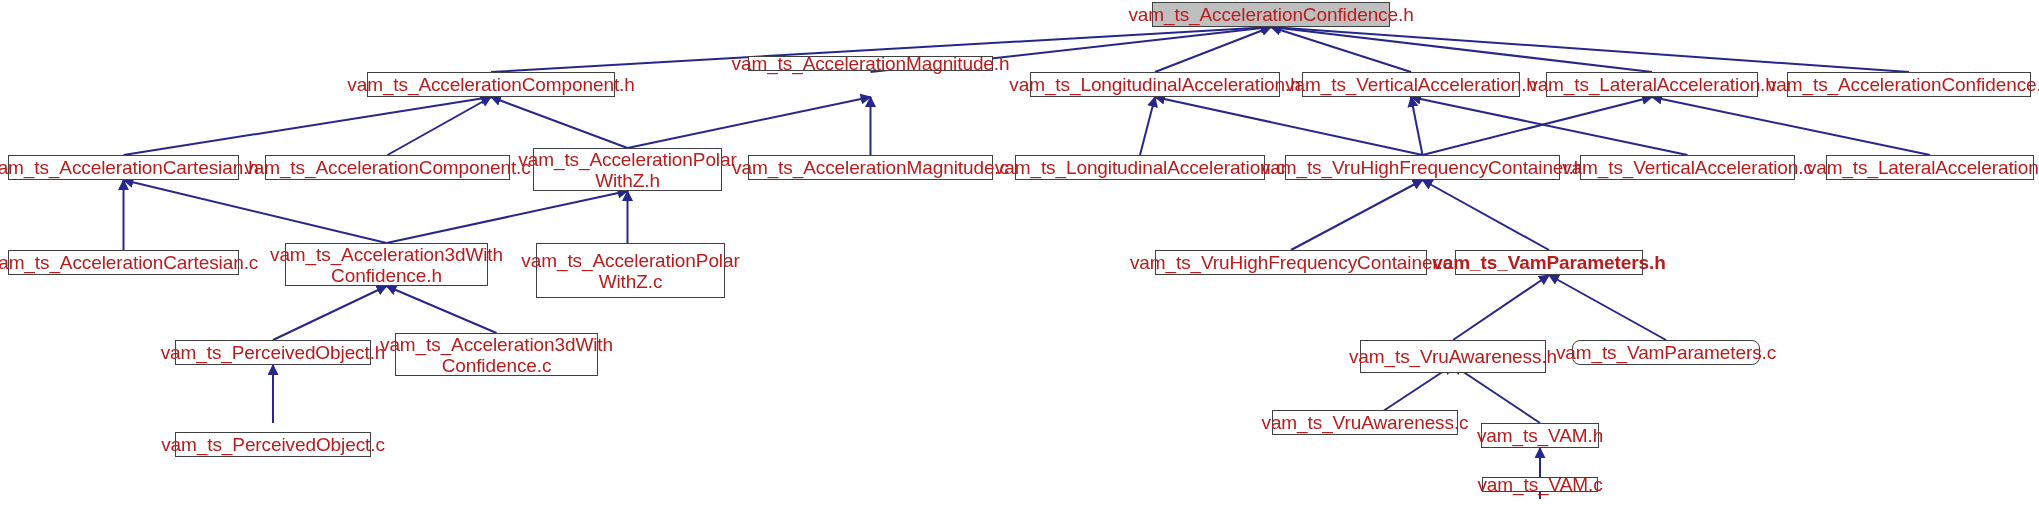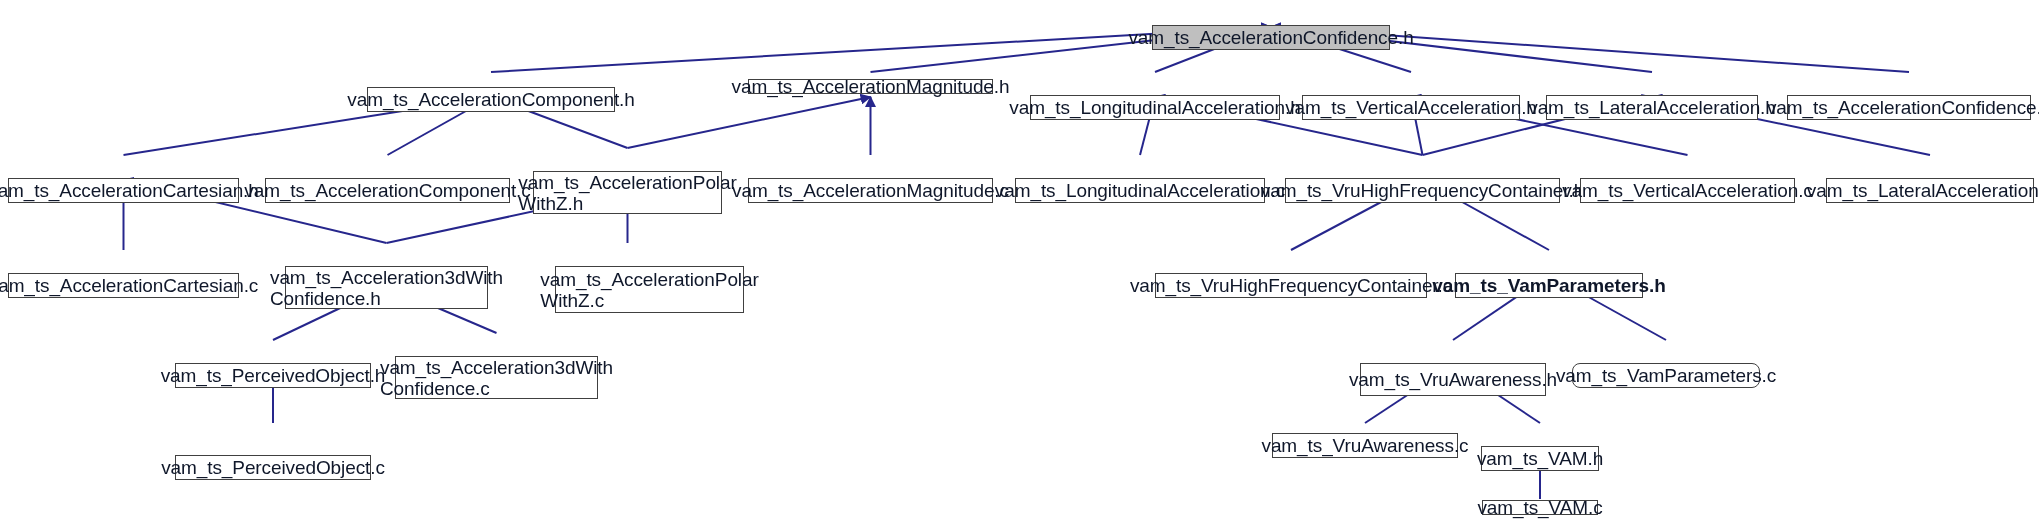"vam_ts_AccelerationConfidence.h" .node { color: #0f172a -> #b91c1c; margin-top: 23px -> none; text-align: left -> center }
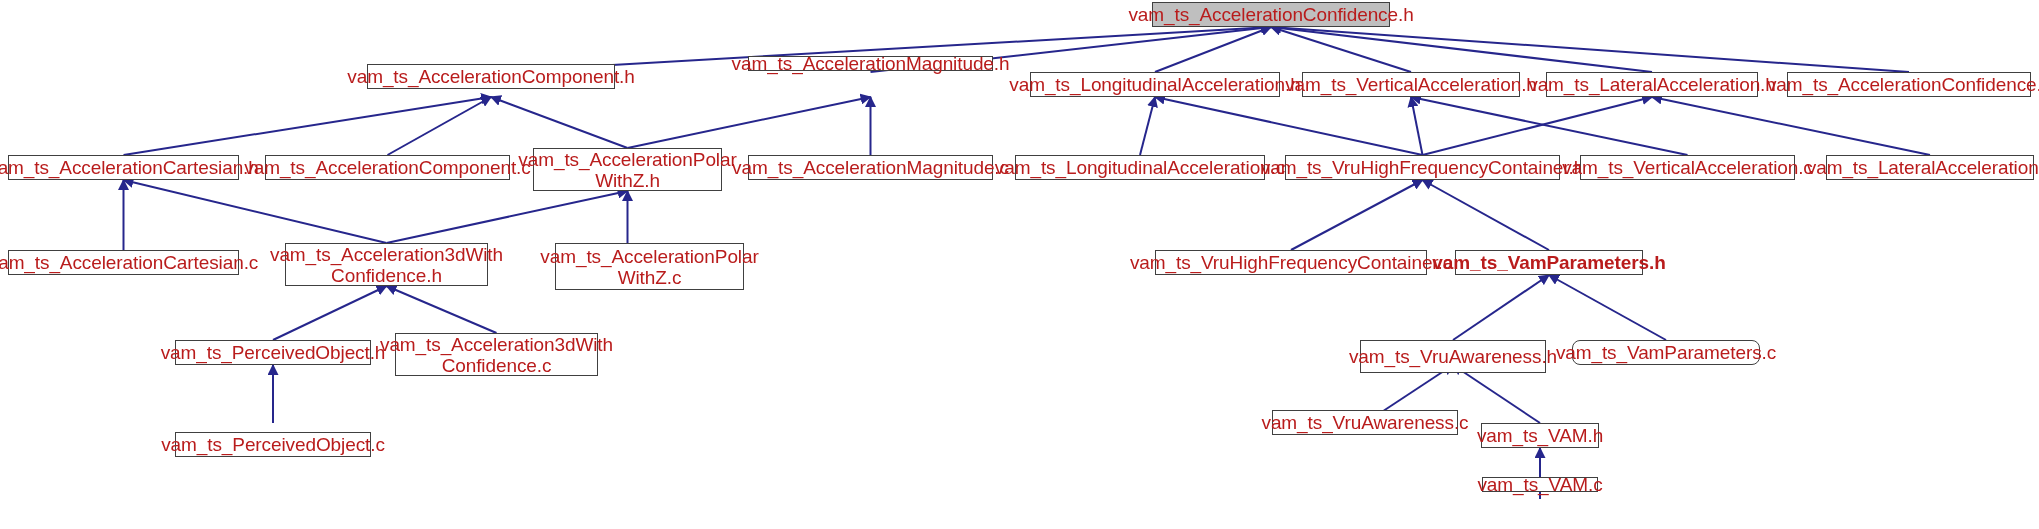"vam_ts_AccelerationComponent.h" div.node { top: 64px -> 72px }
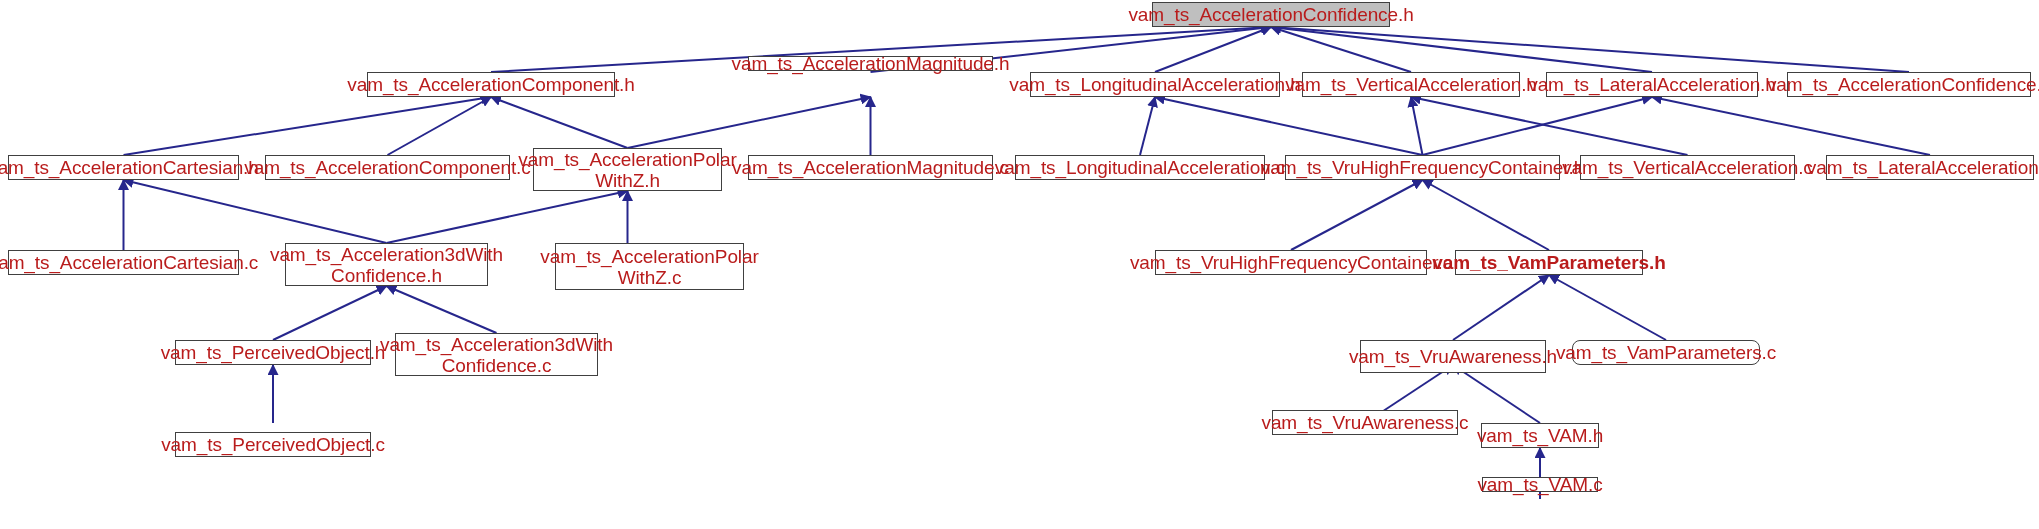"vam_ts_AccelerationPolar" div.node { height: 47px -> 55px; left: 555px -> 536px }
